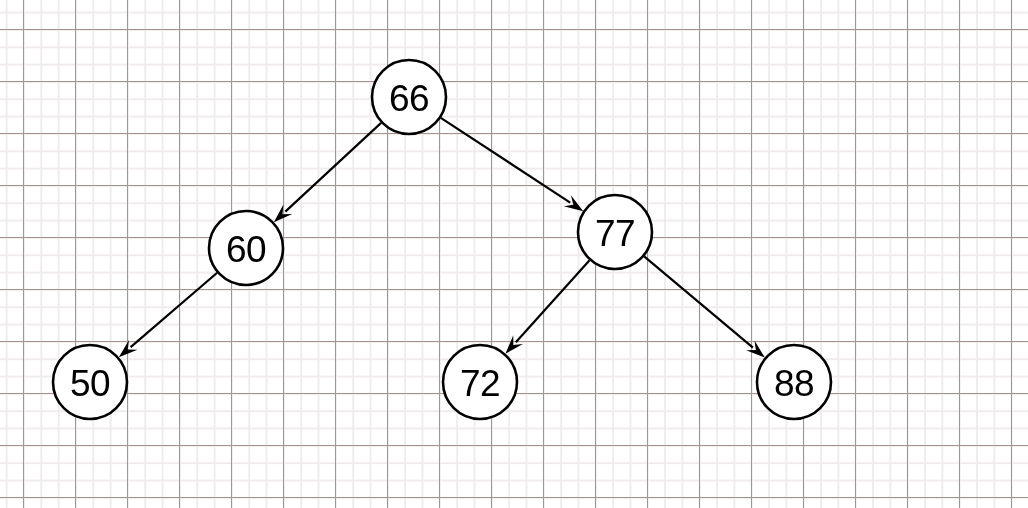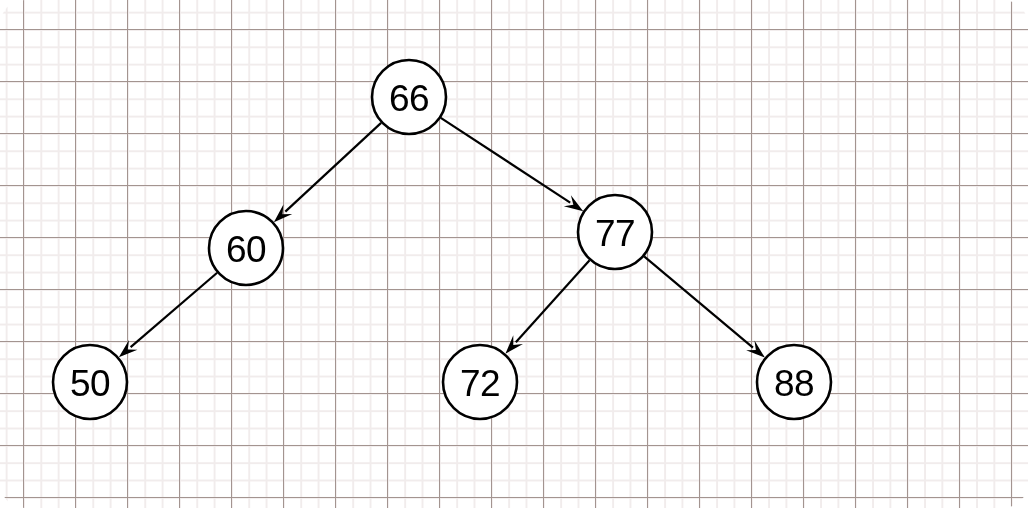"66" #canvas { border-radius: 25px -> none }
